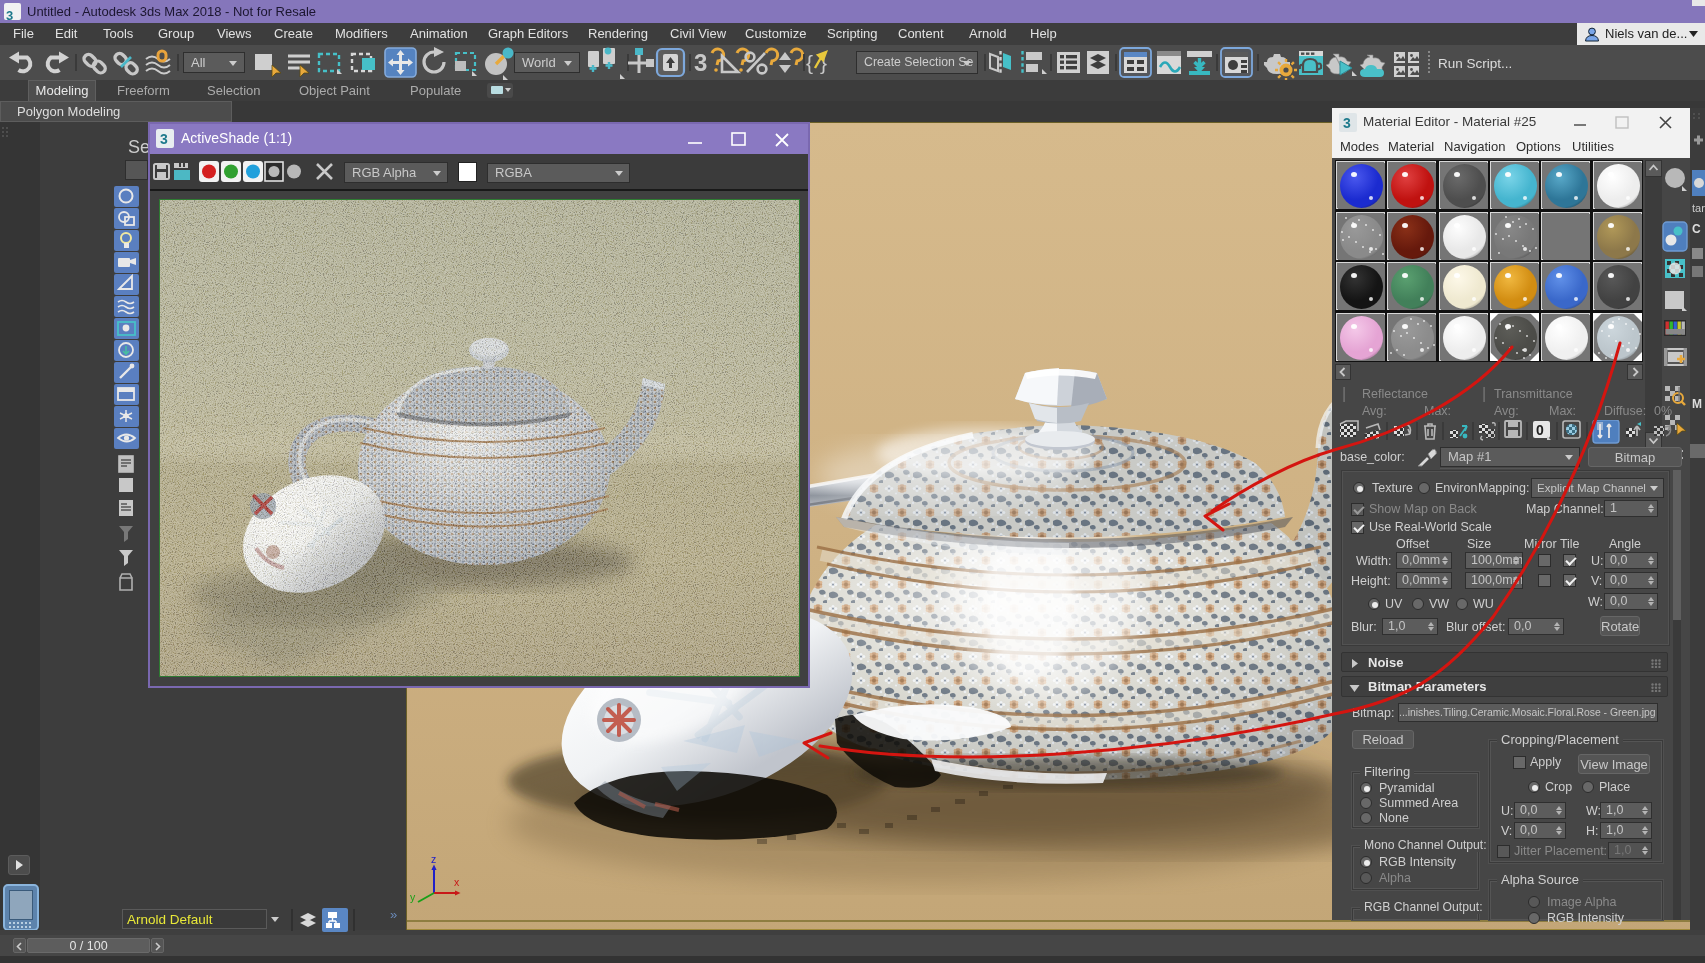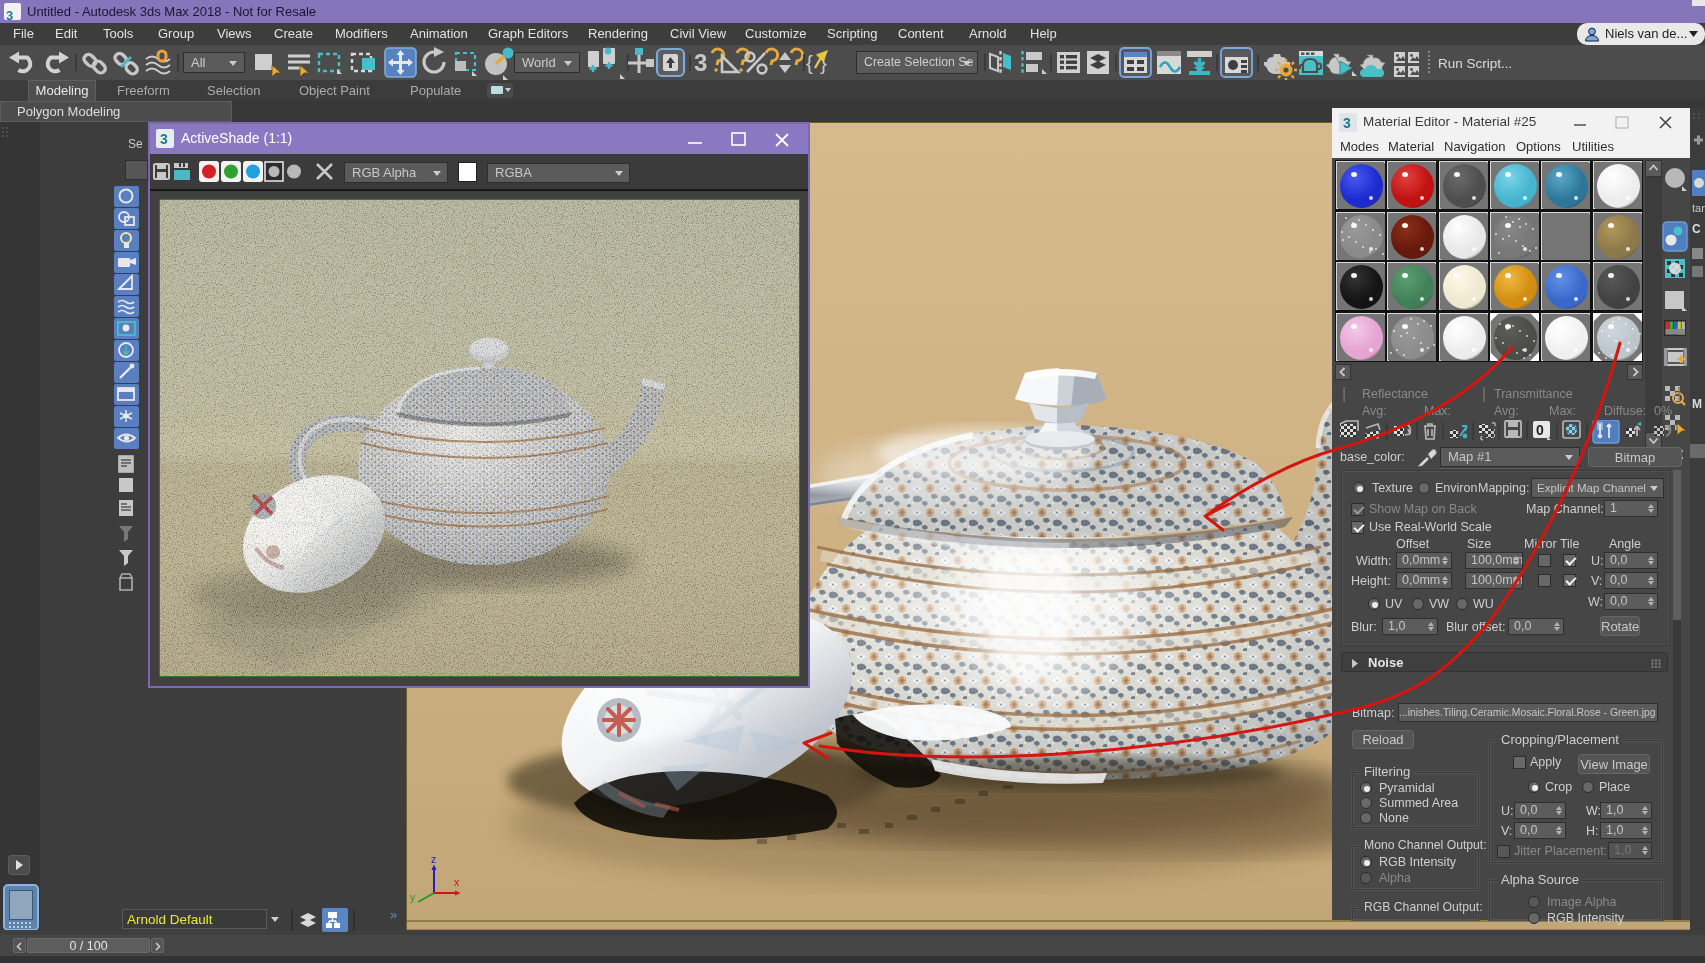"Niels van de..." div.abs { border-radius: 10px -> none }
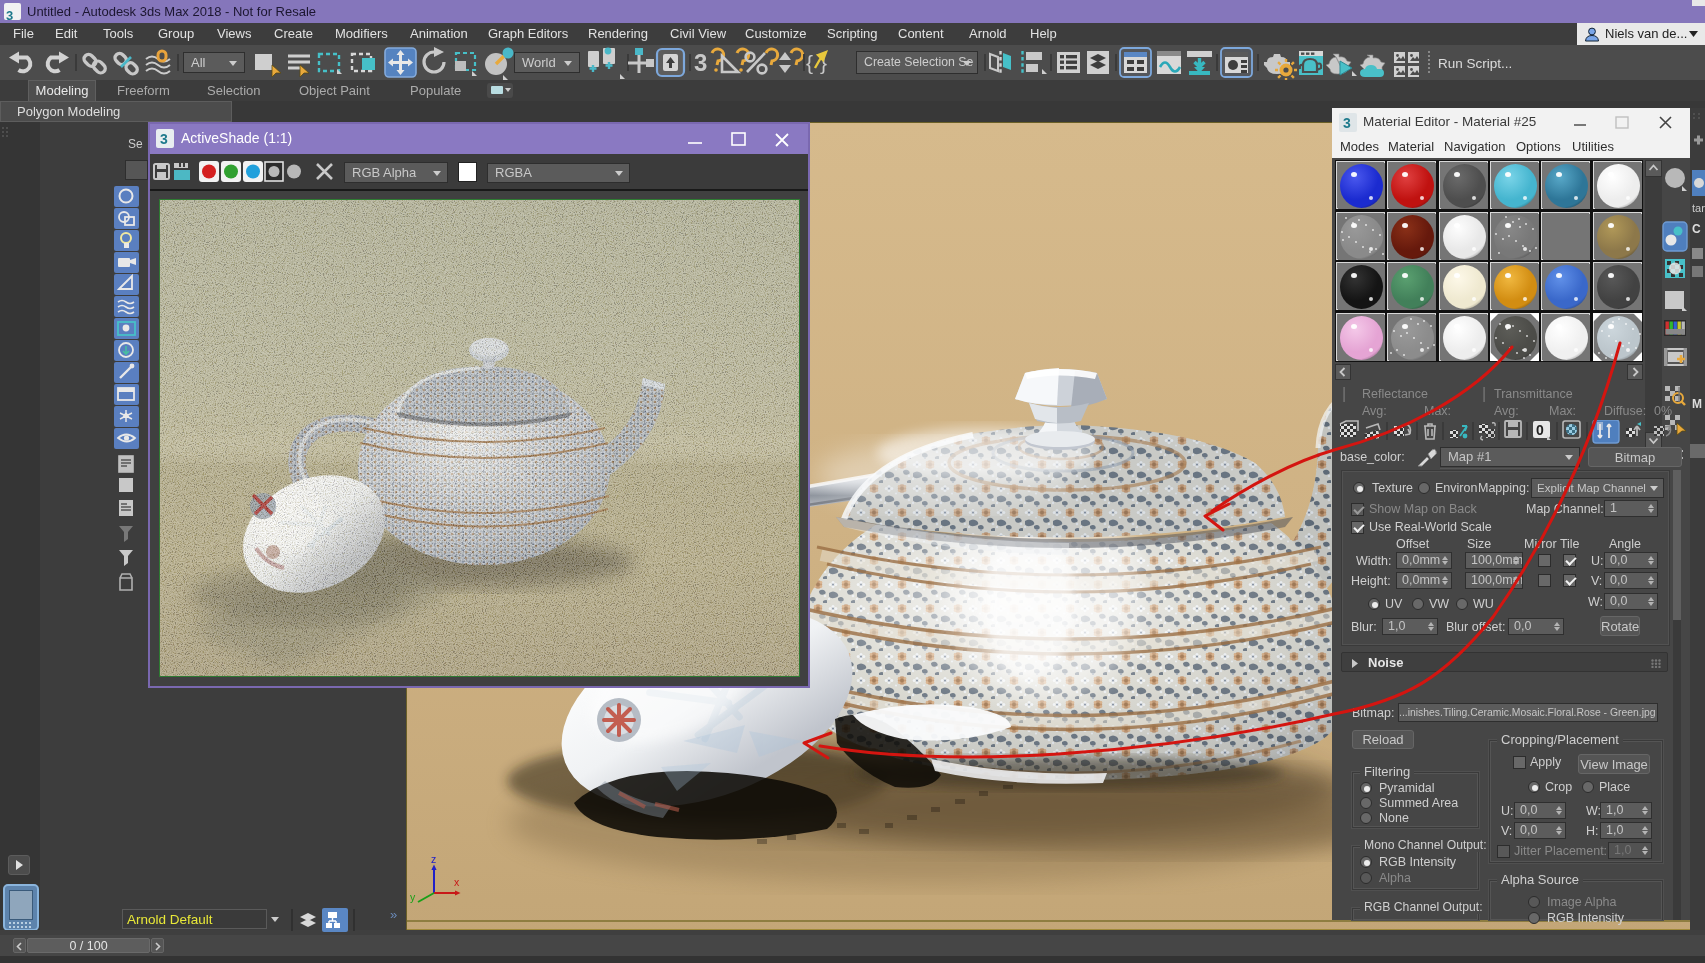"Se" span.abs { font-size: 12px -> 18px }
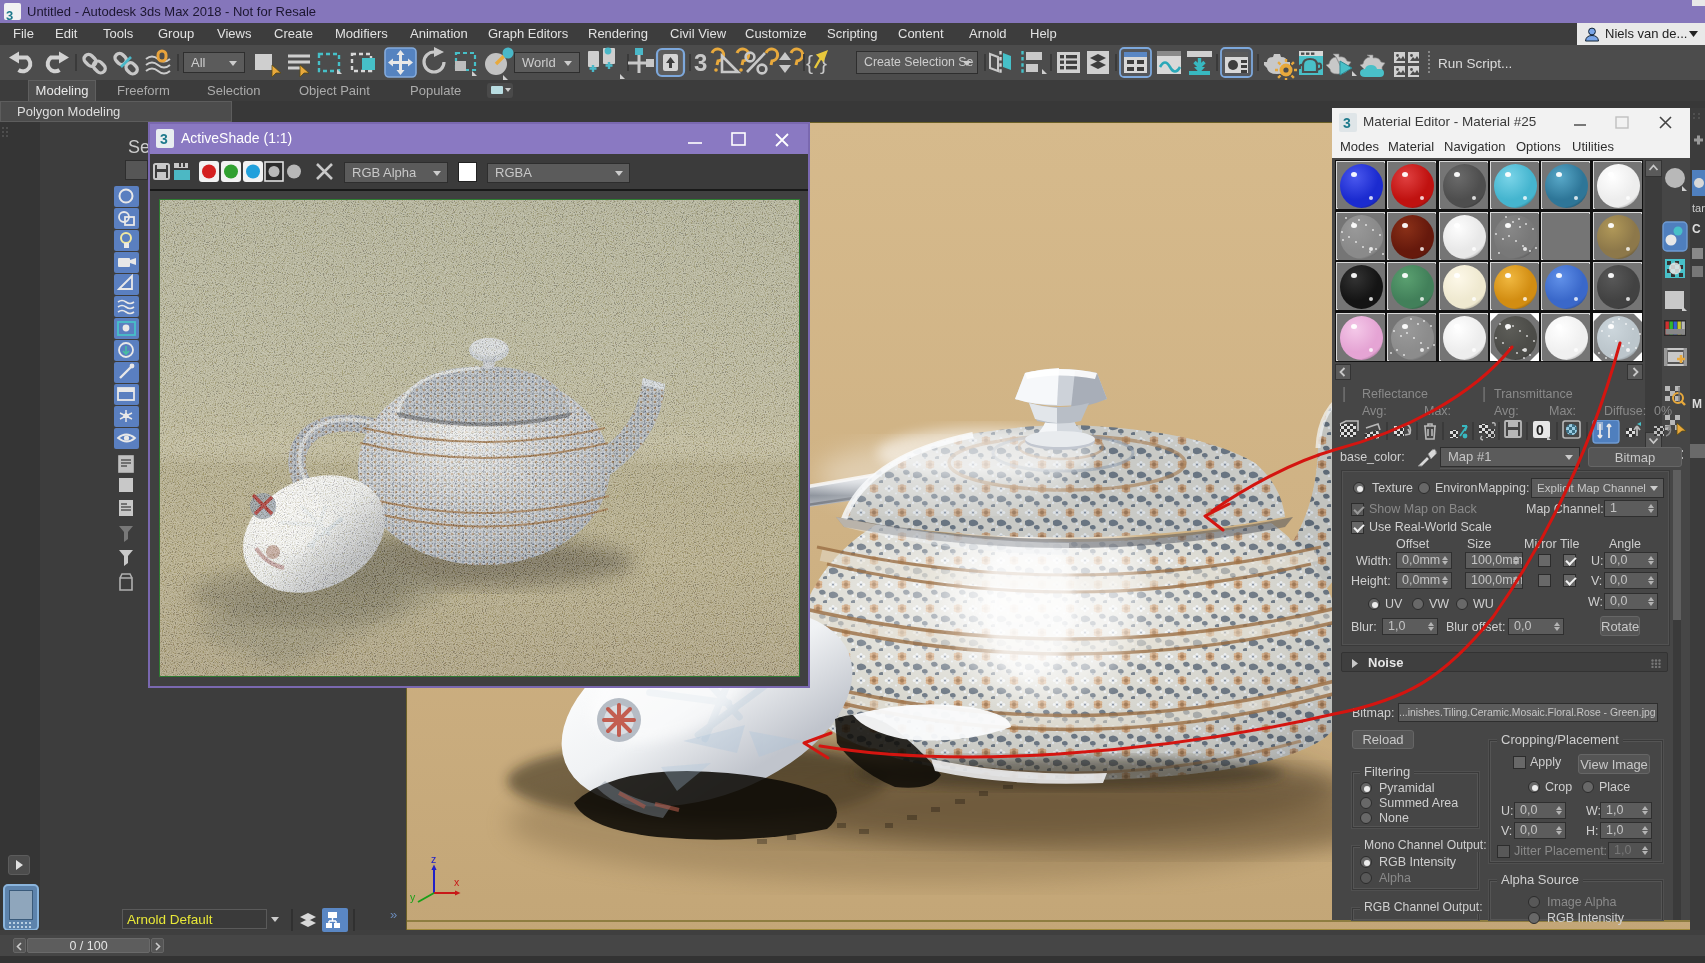"Bitmap Parameters" div.roll { html: none -> <div> <svg> <path></path> </svg> <span>Bitmap Parameters</span> <svg> <g> <circle></circle> <circle></circle> <circle></circle> <circle></circle> <circle></circle> <circle></circle> <circle></circle> <circle></circle> <circle></circle> </g> </svg> </div> }
